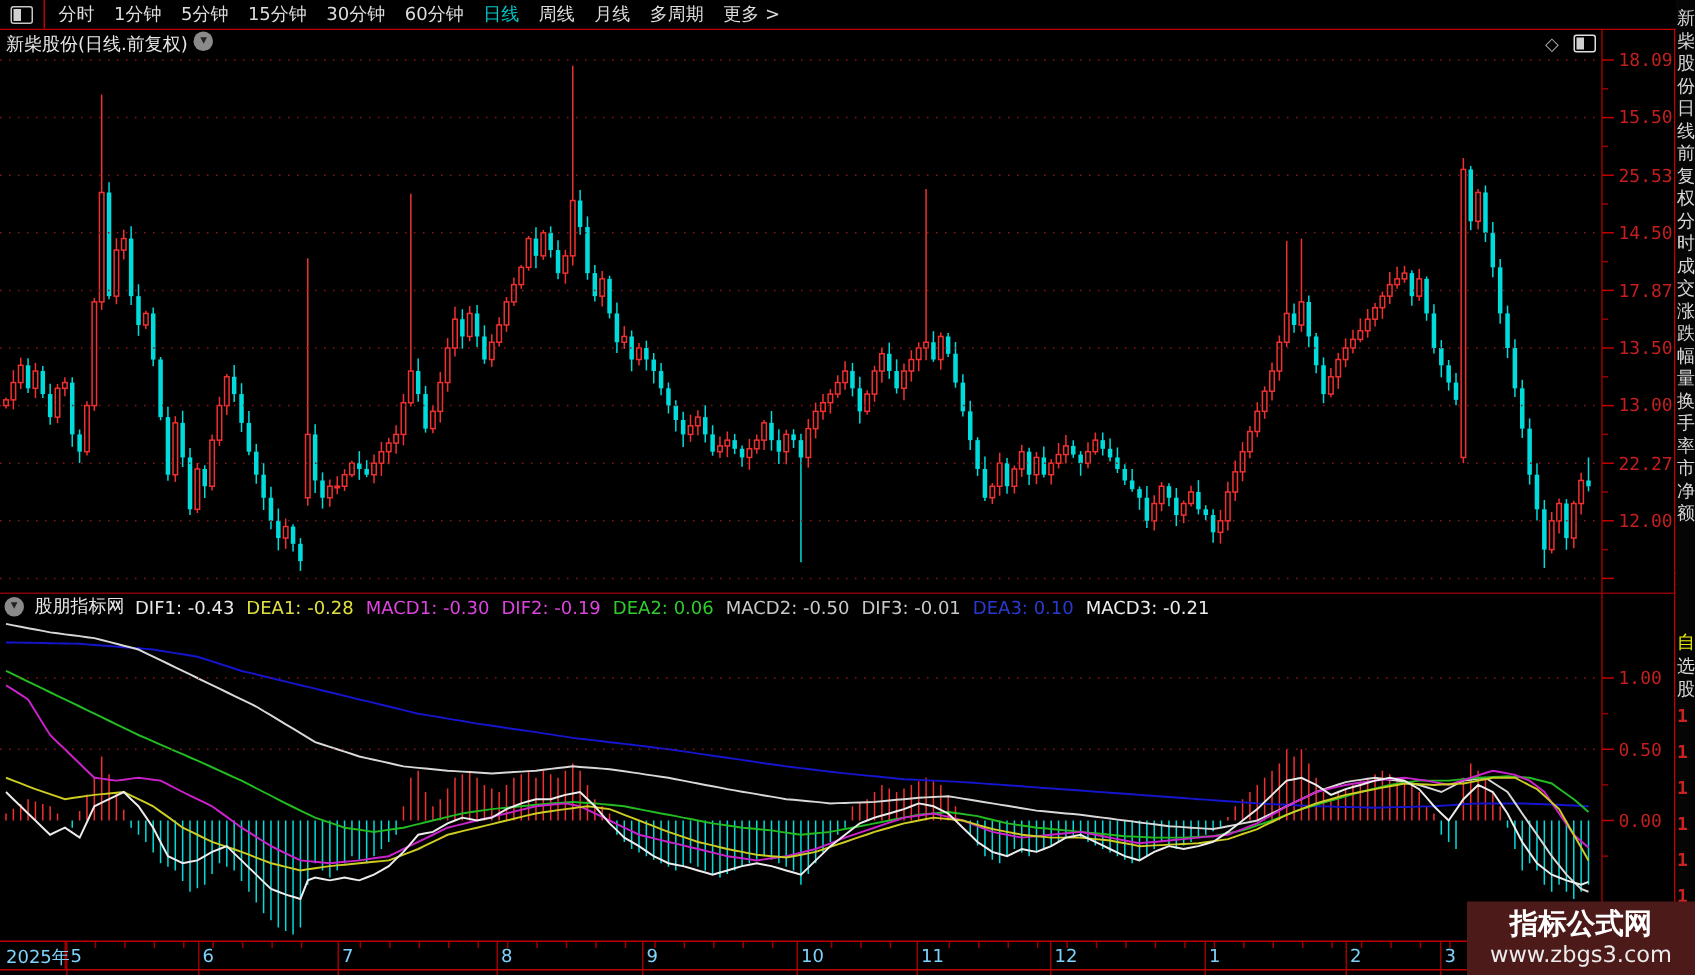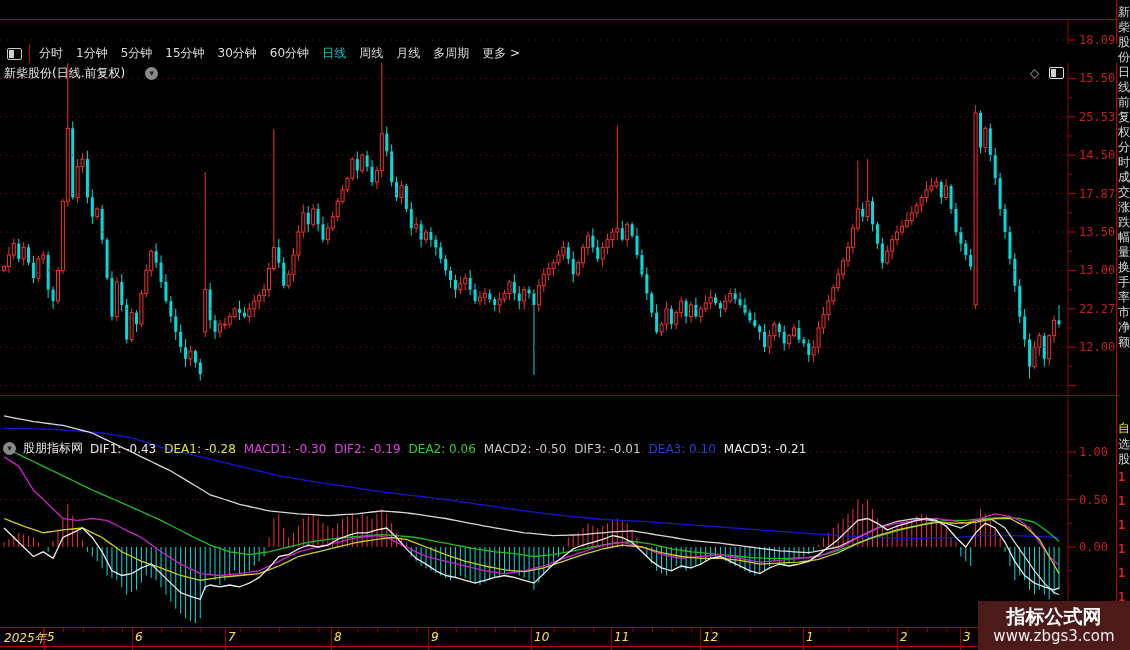"分时" .ov { margin-top: 44px -> none }
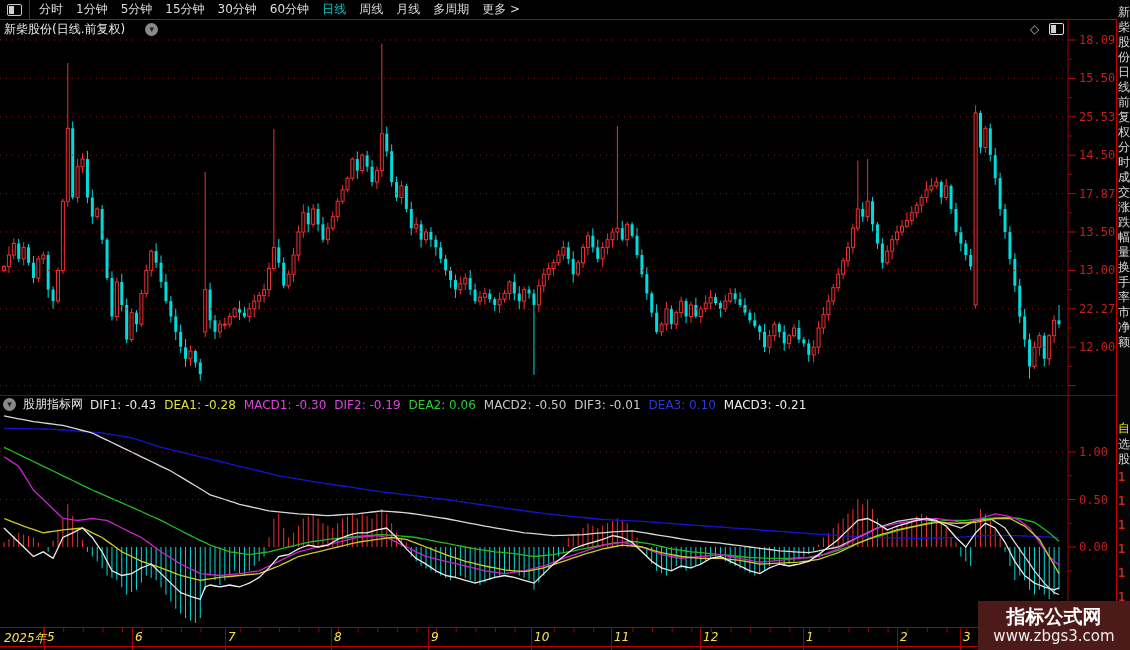"新柴股份(日线.前复权)" #title-row { align-items: center -> flex-start; gap: 20px -> 4px }
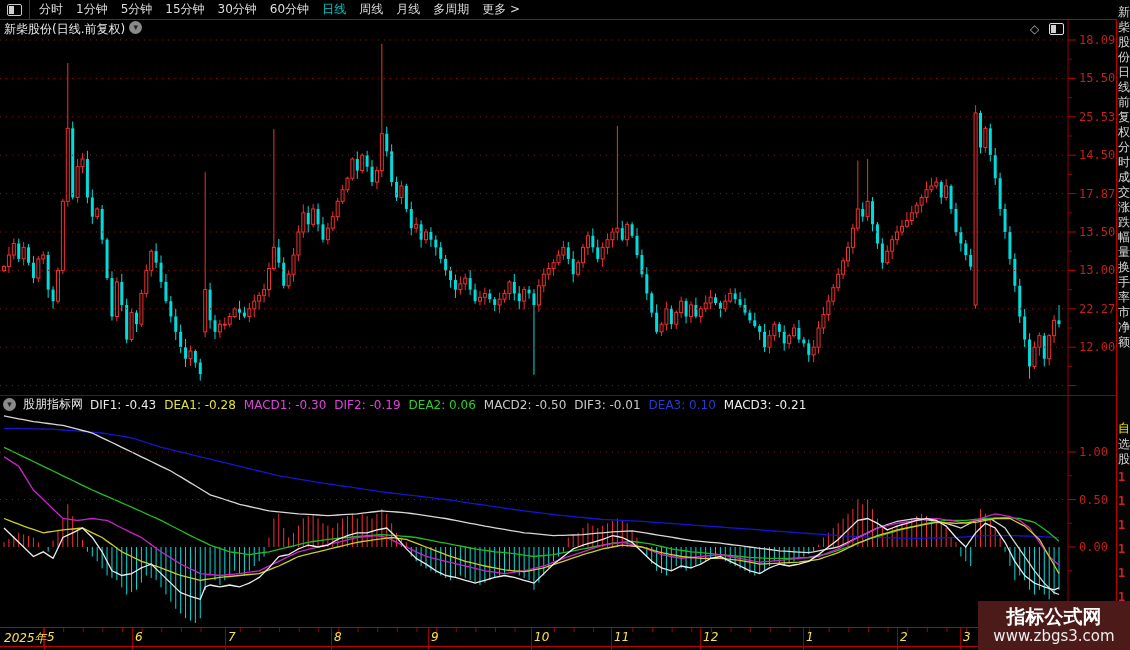"2025年" #date-row { color: #fde047 -> #7dd3fc; font-style: italic -> none }
